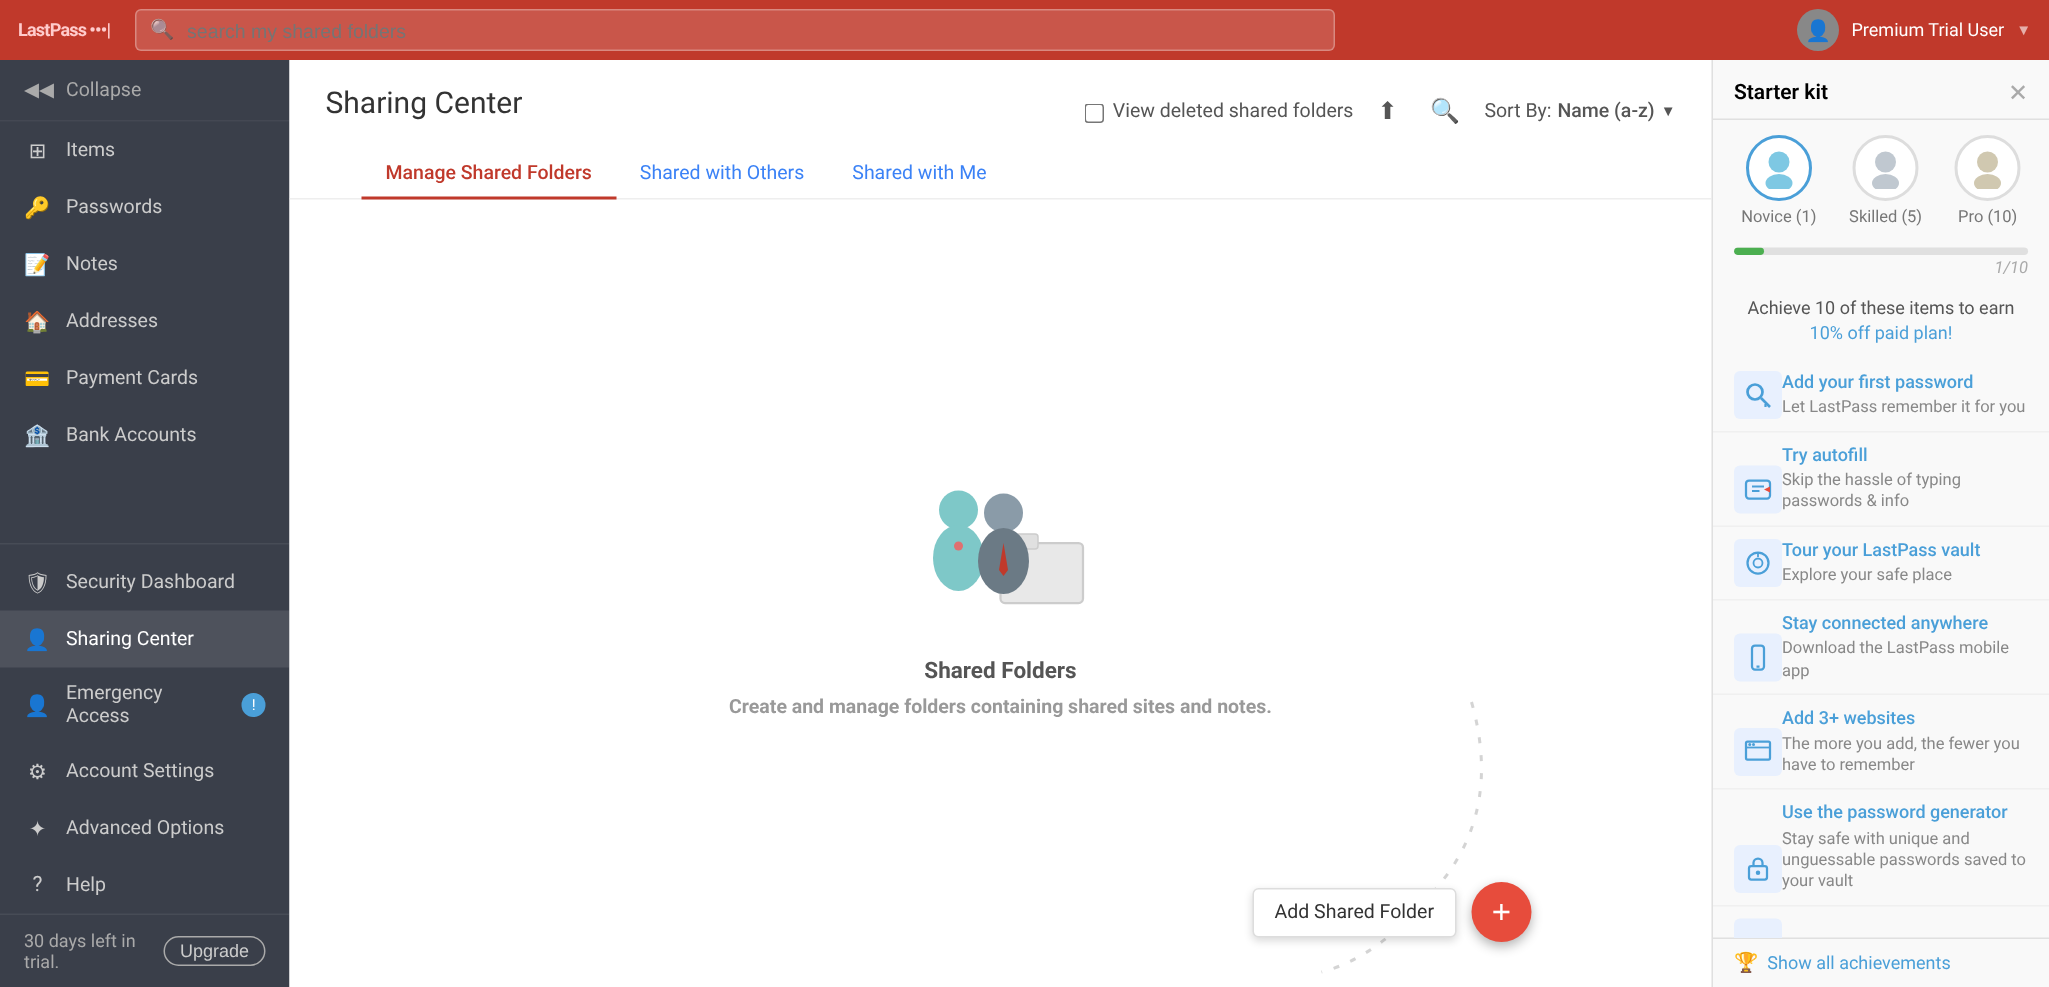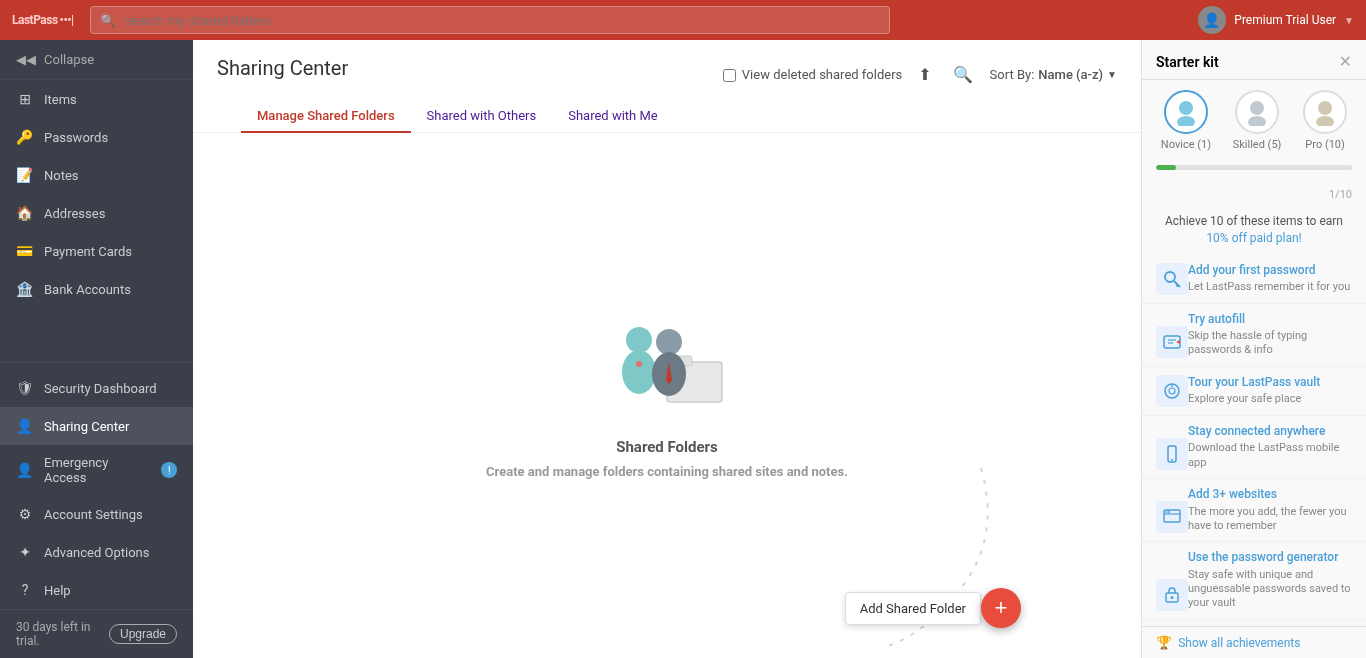"Shared with Others" .tab { color: #4c1d95 -> #3b82f6 }
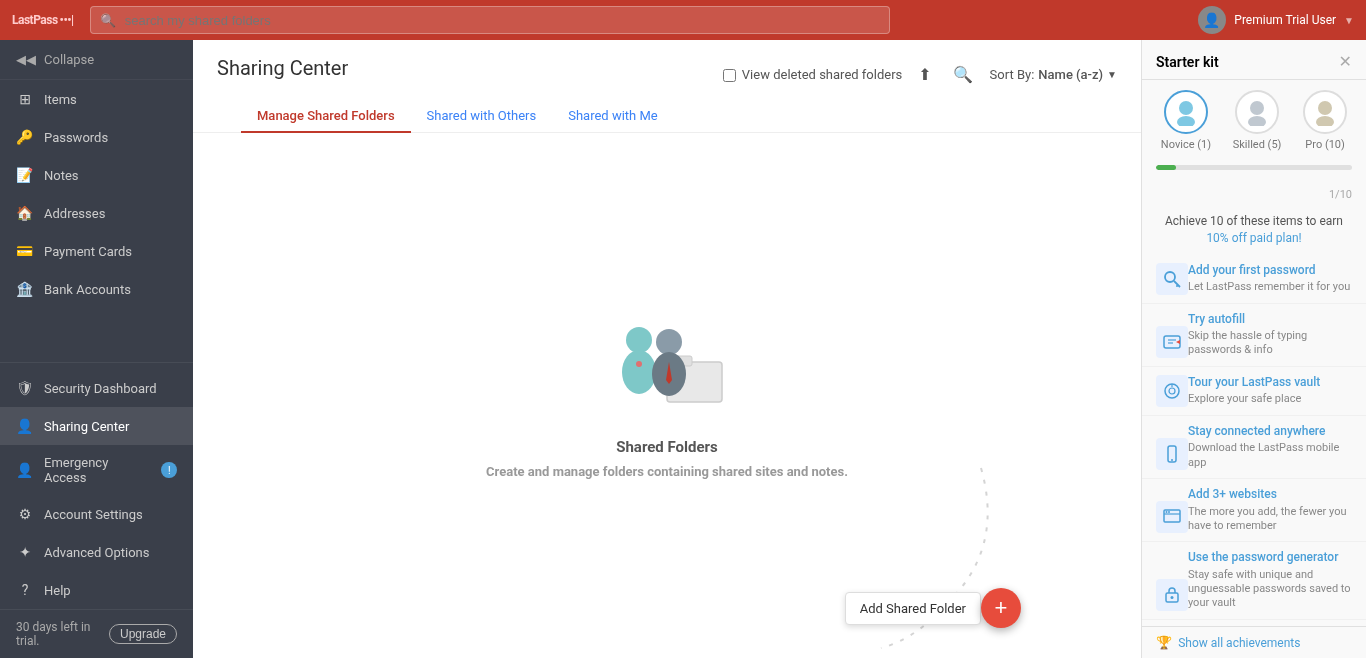"1/10" .progress-text { font-style: none -> italic; margin-top: 18px -> 2px }
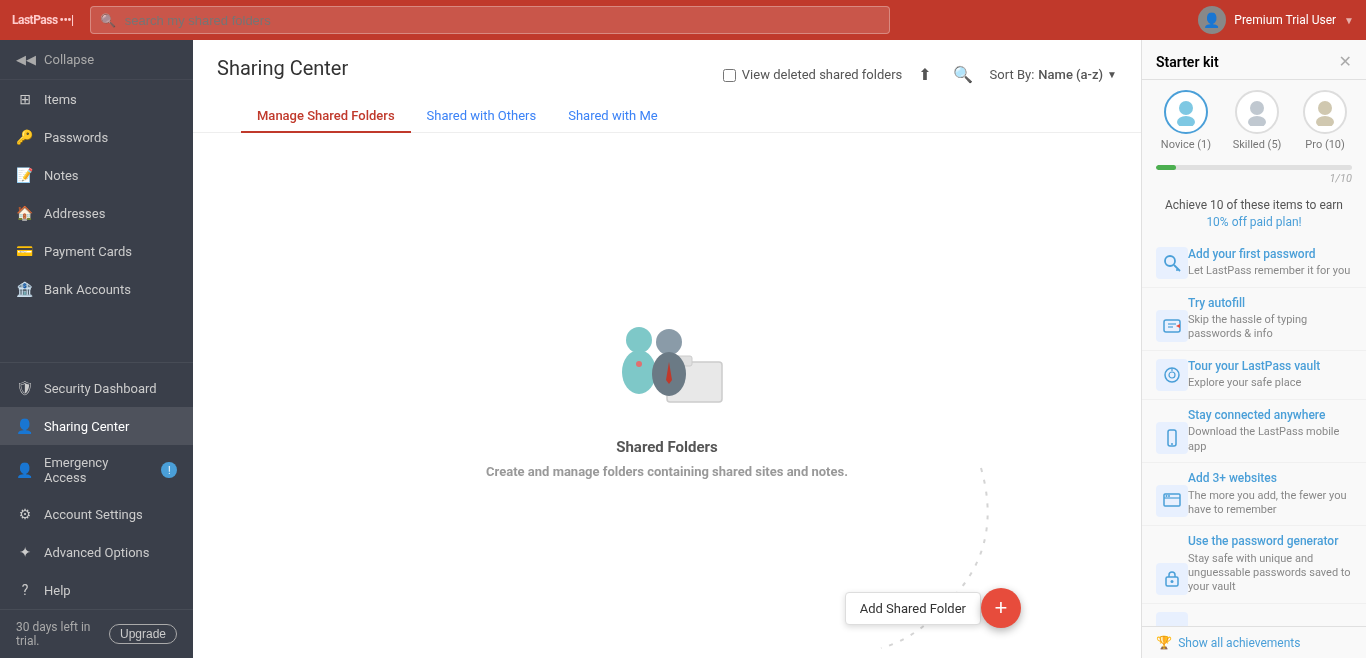"Add Shared Folder" .add-folder-btn-area { gap: none -> 10px }
